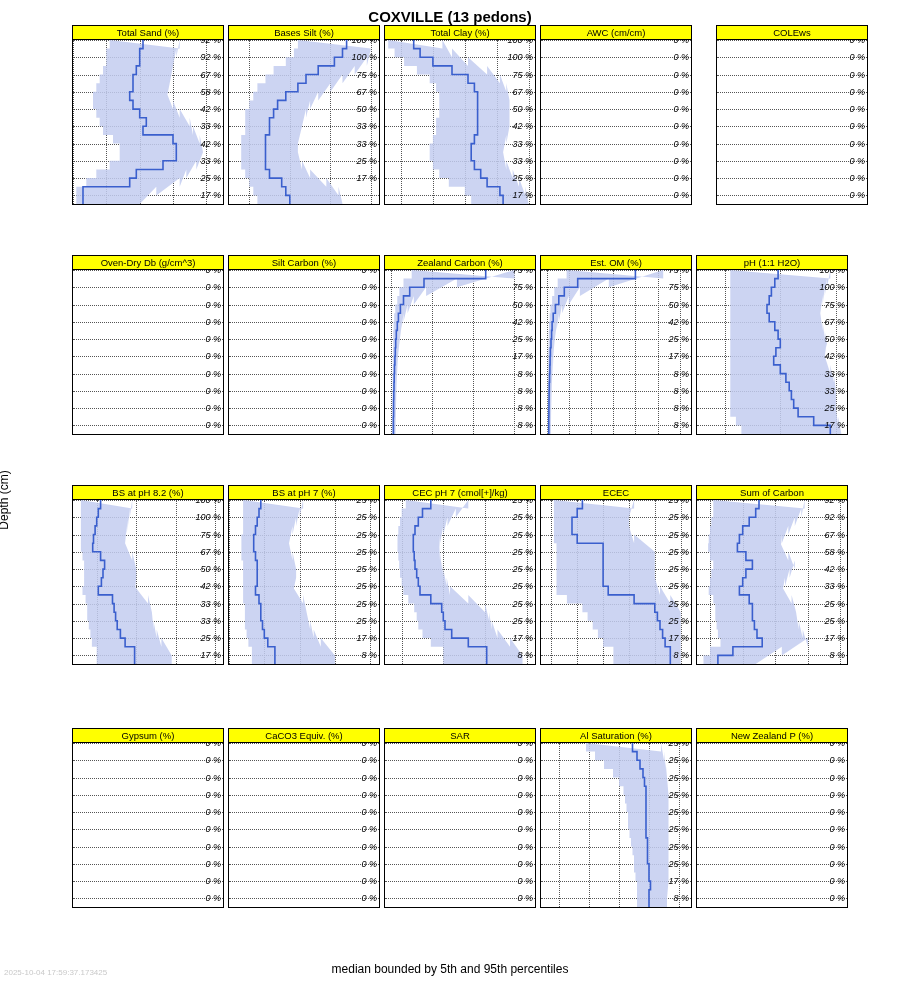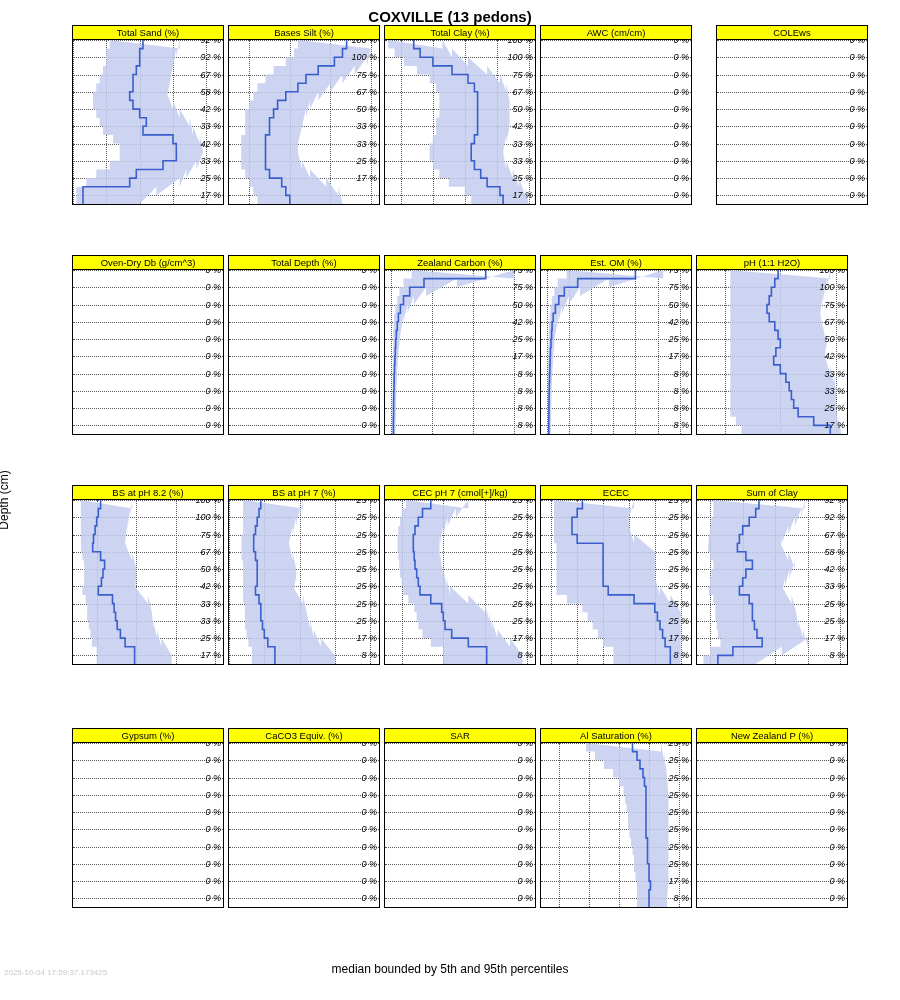"Total Depth (%)" div.panel-title { text: Total Depth -> Silt Carbon }
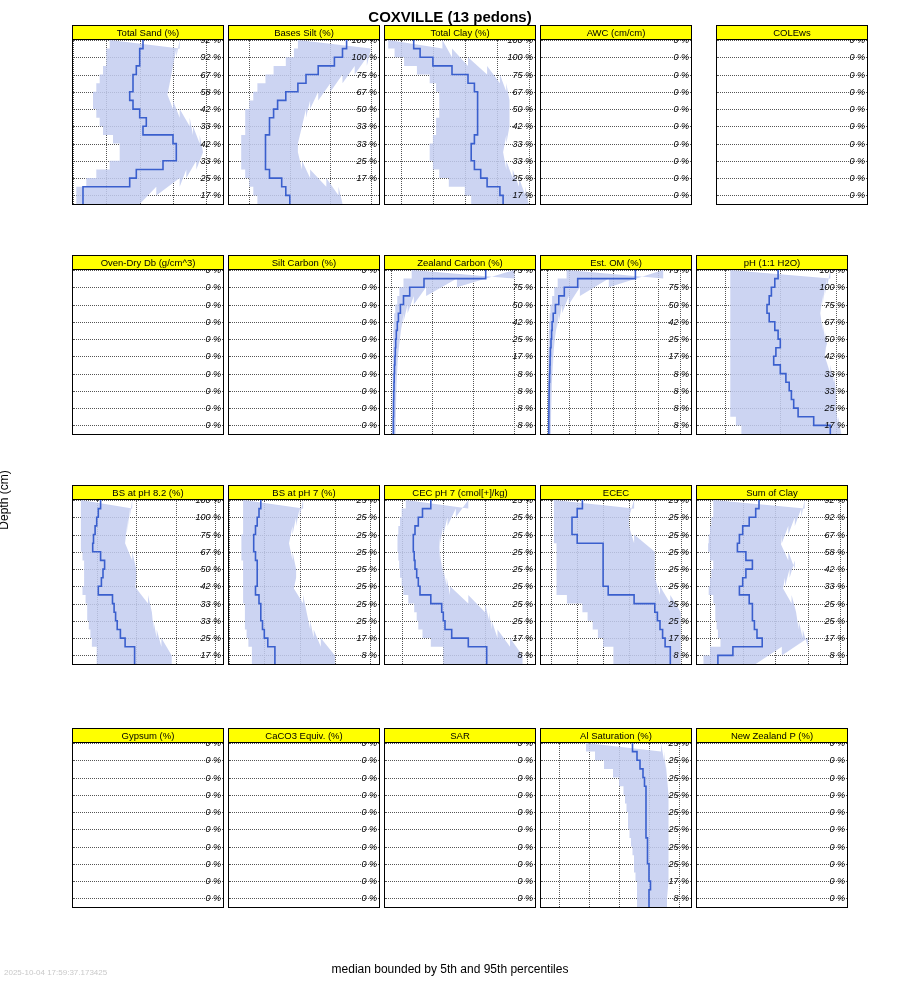"Sum of Clay" div.panel-title { text: Clay -> Carbon }
